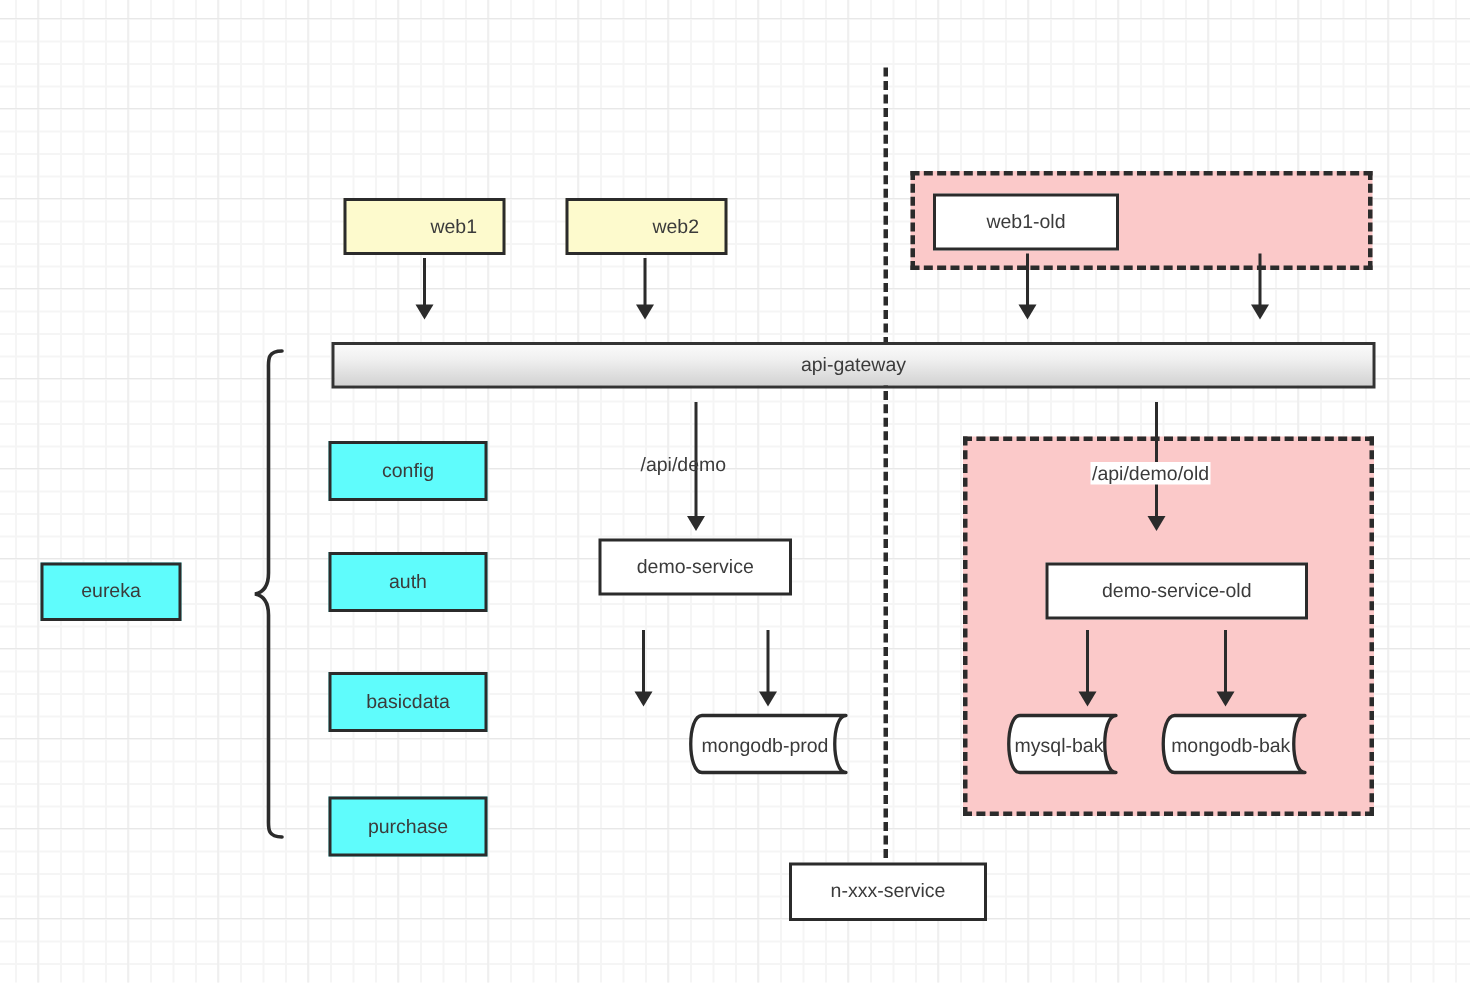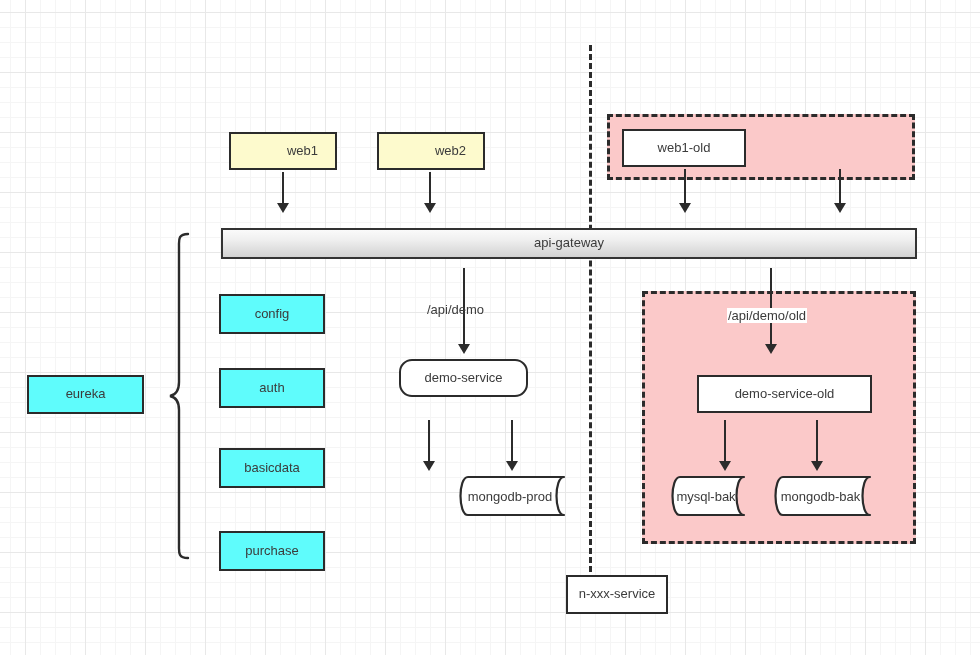"demo-service" div.node { border-radius: 13px -> none }
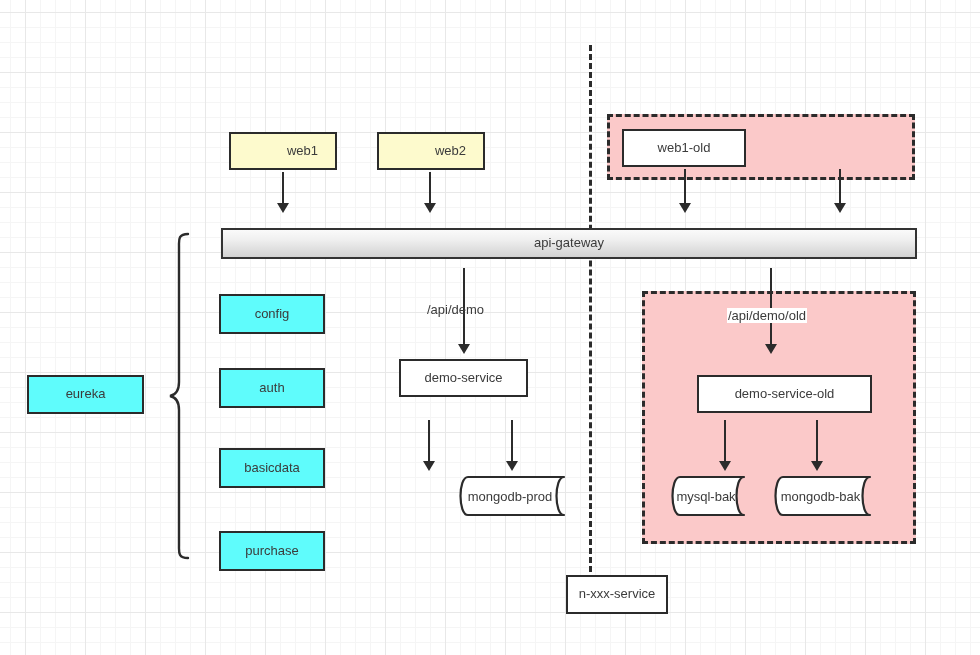"eureka" div.node { width: 117px -> 94px }
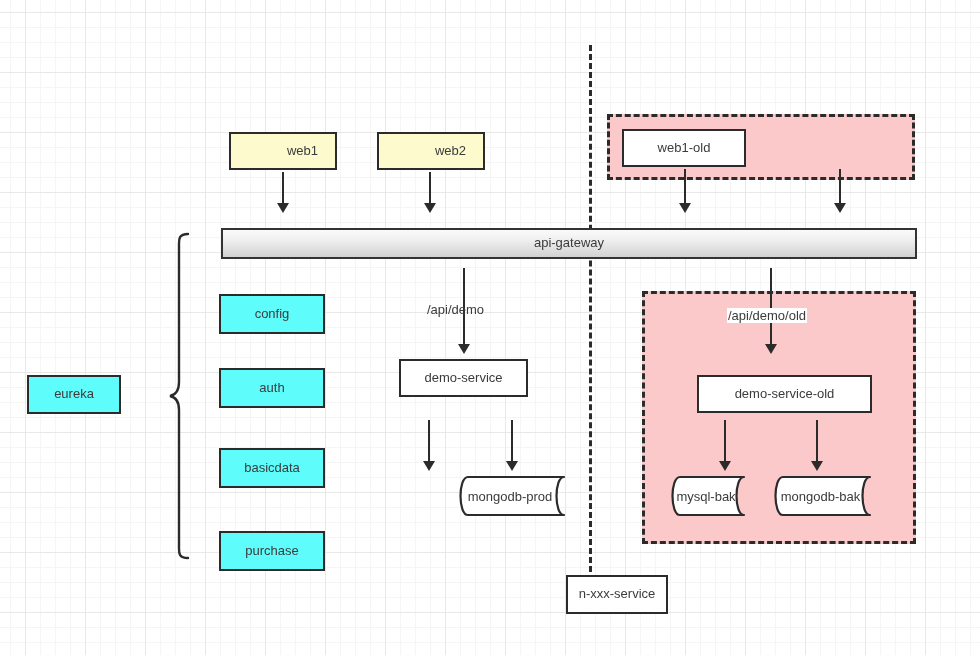"n-xxx-service" div.node { margin-left: 40px -> none; width: 102px -> 132px }
